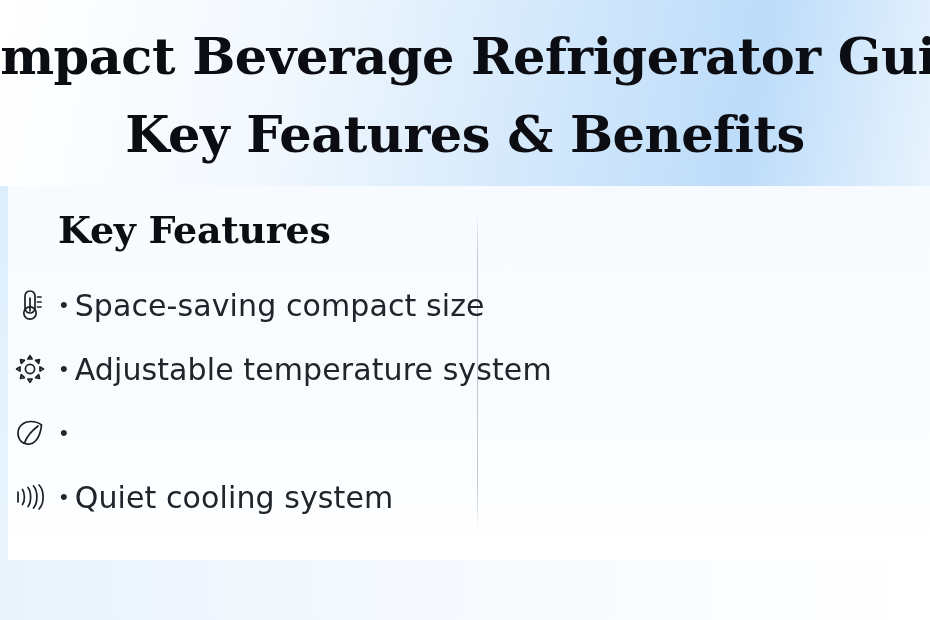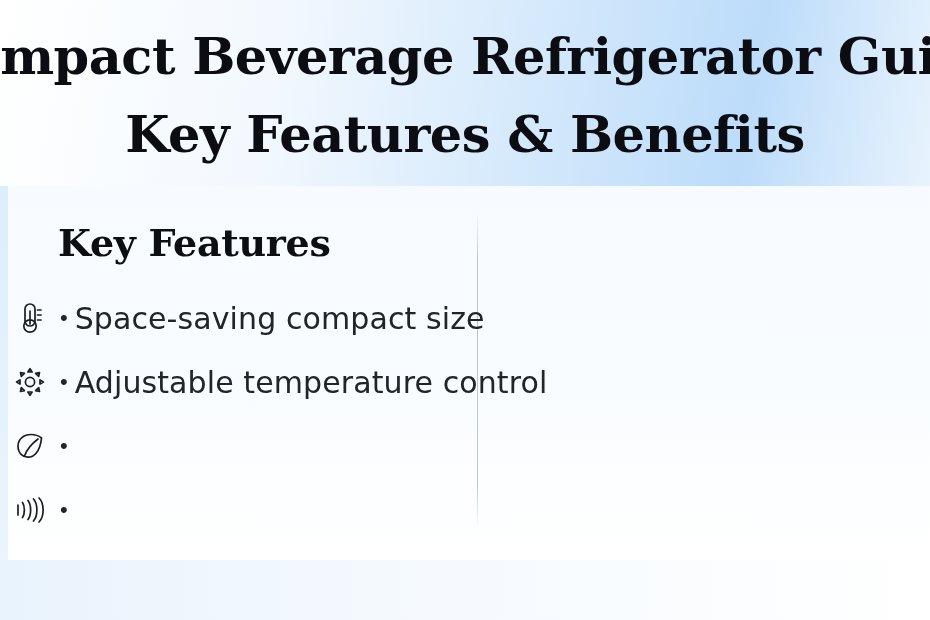"Key Features" #columns { top: 186px -> 173px }
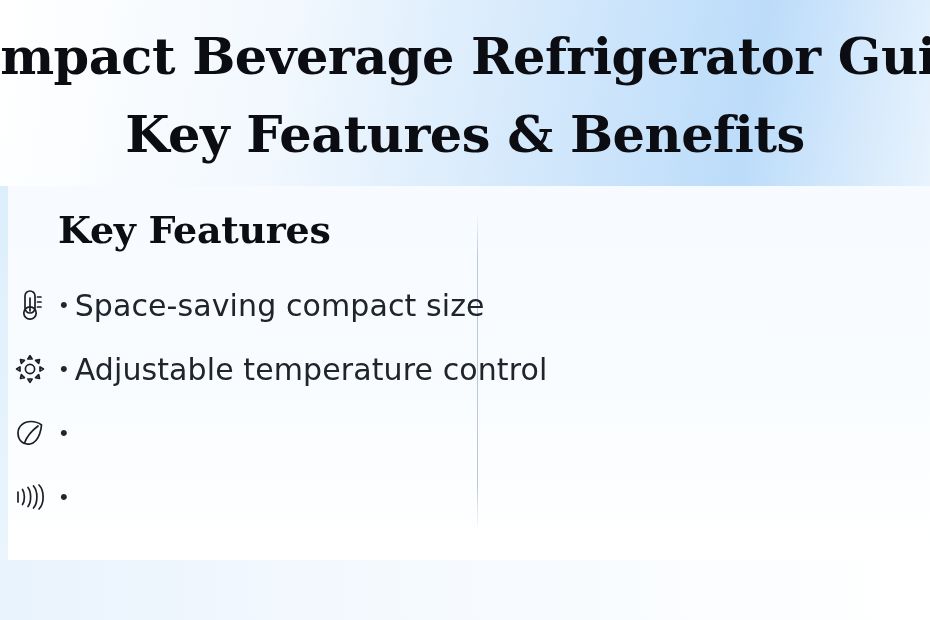"Adjustable temperature control" span.li-text { text: control -> system }
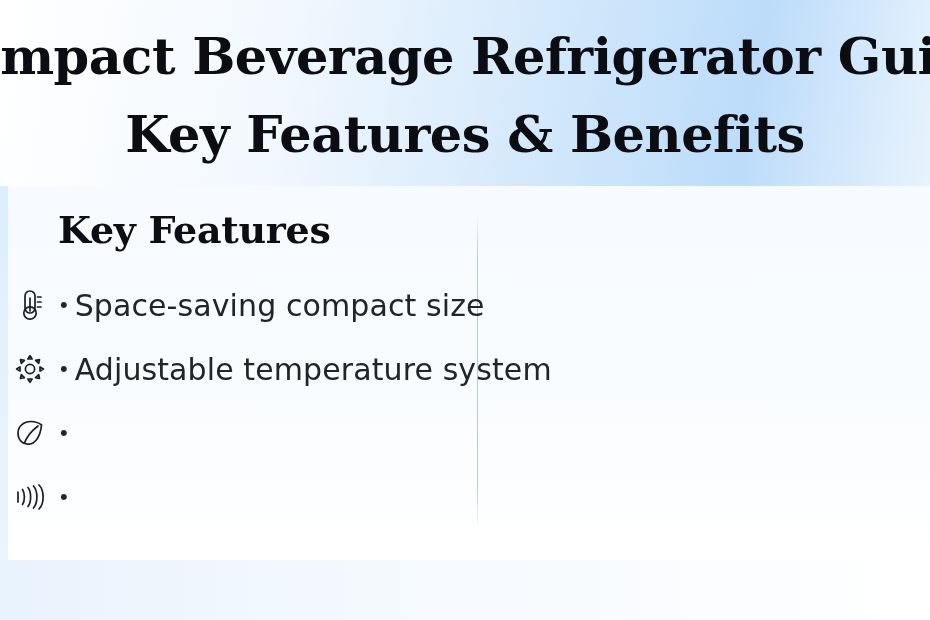"Quiet cooling system" span.li-text { html: none -> <span>Quiet cooling system</span> }
